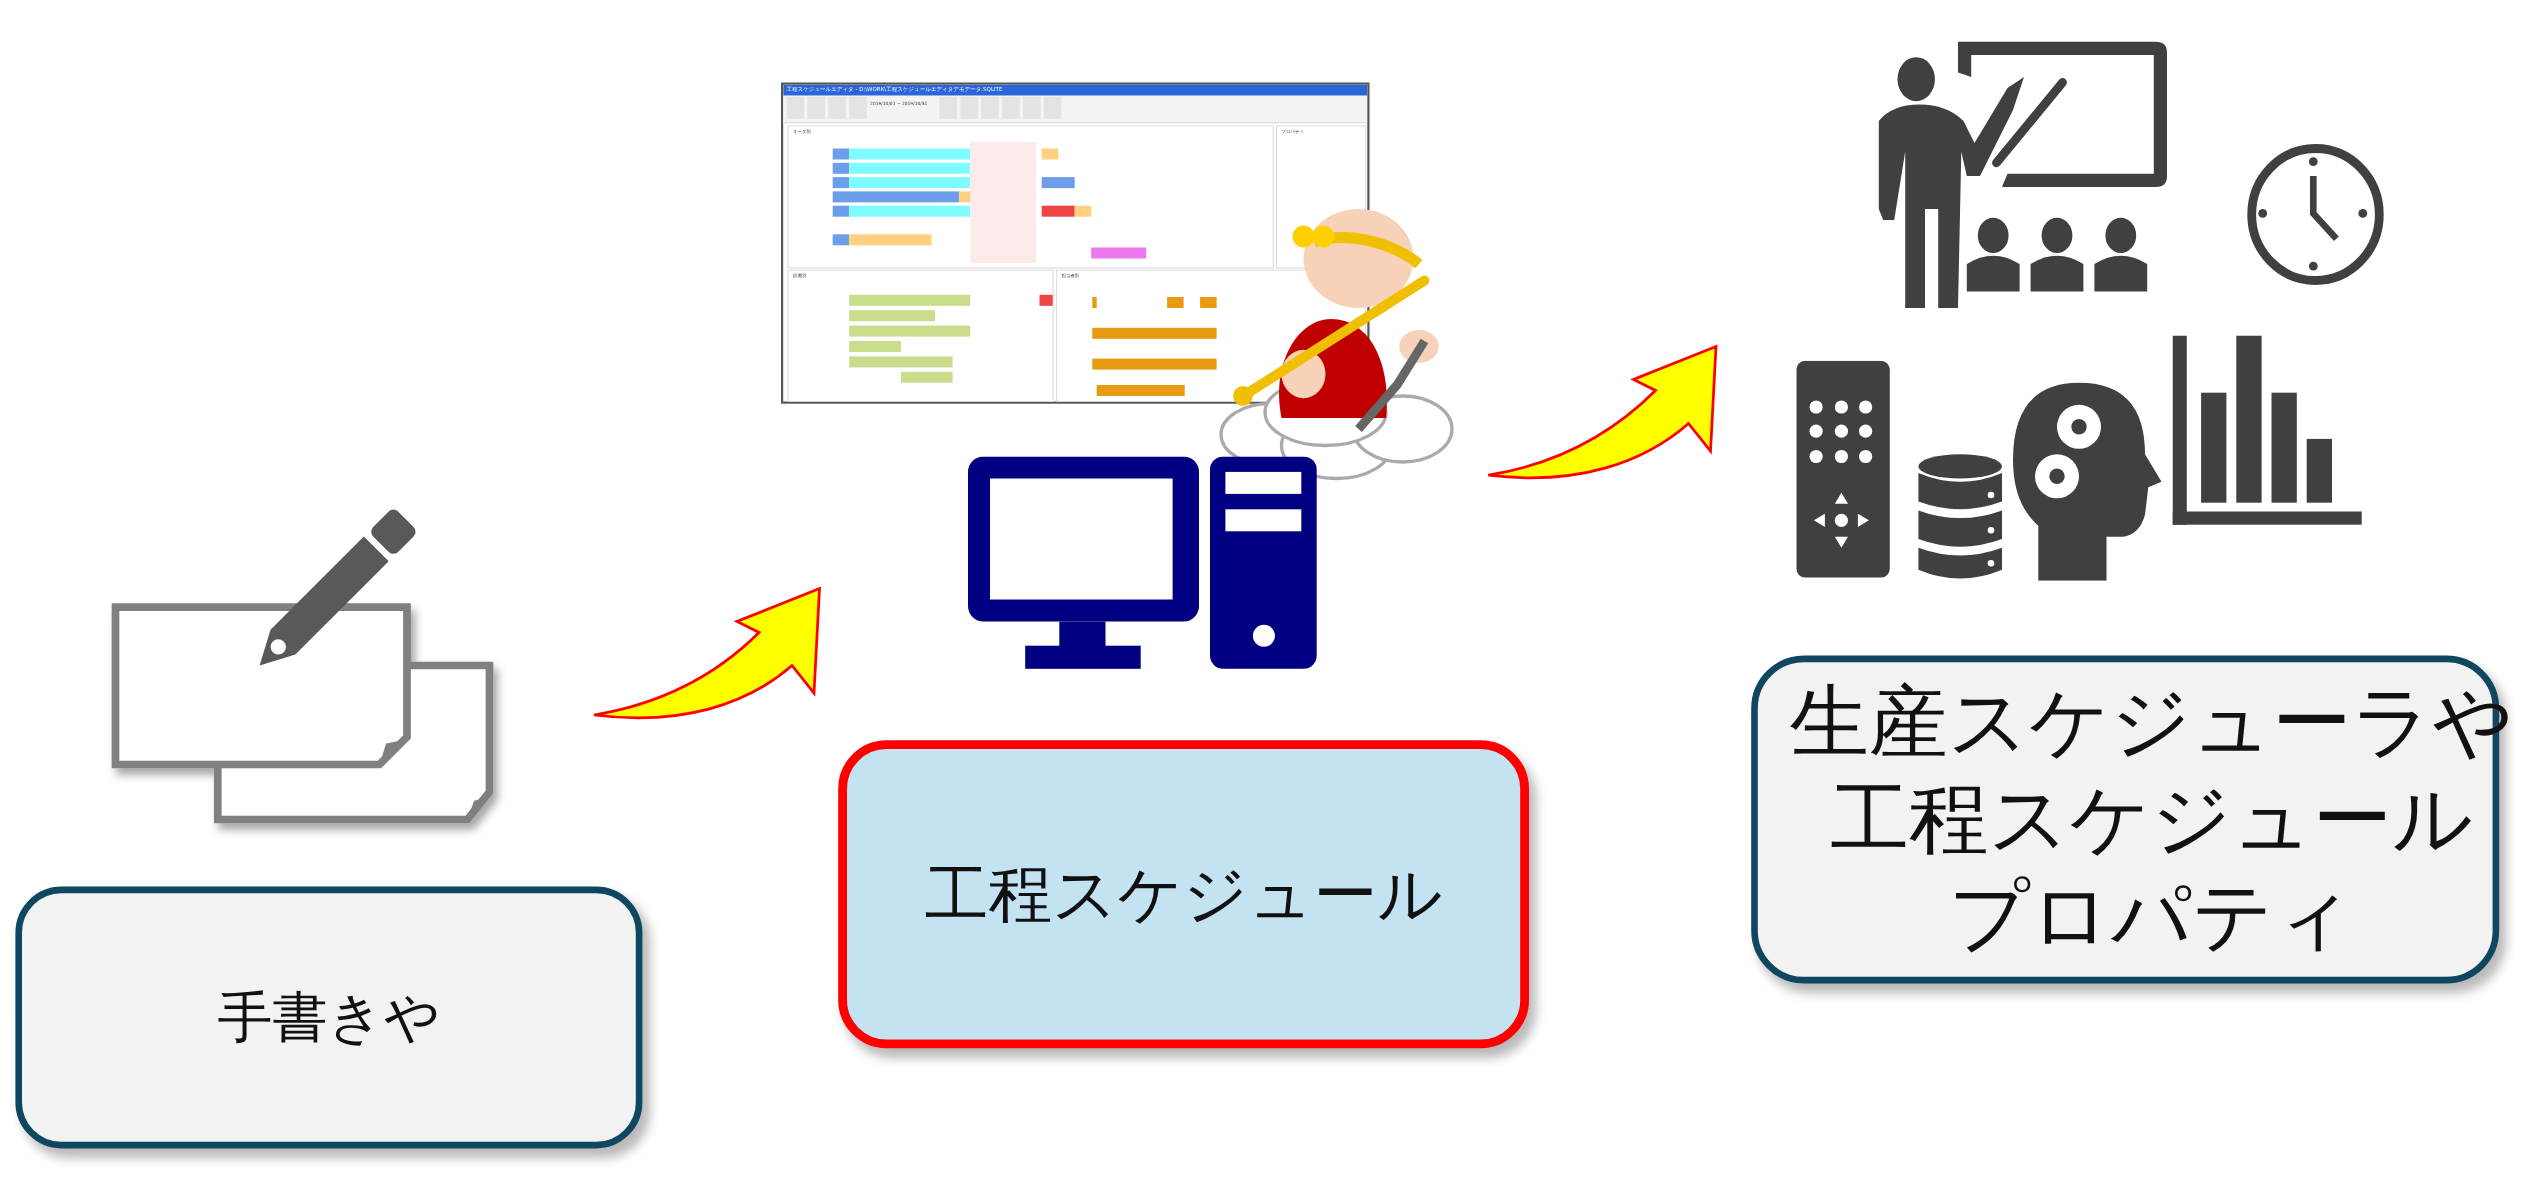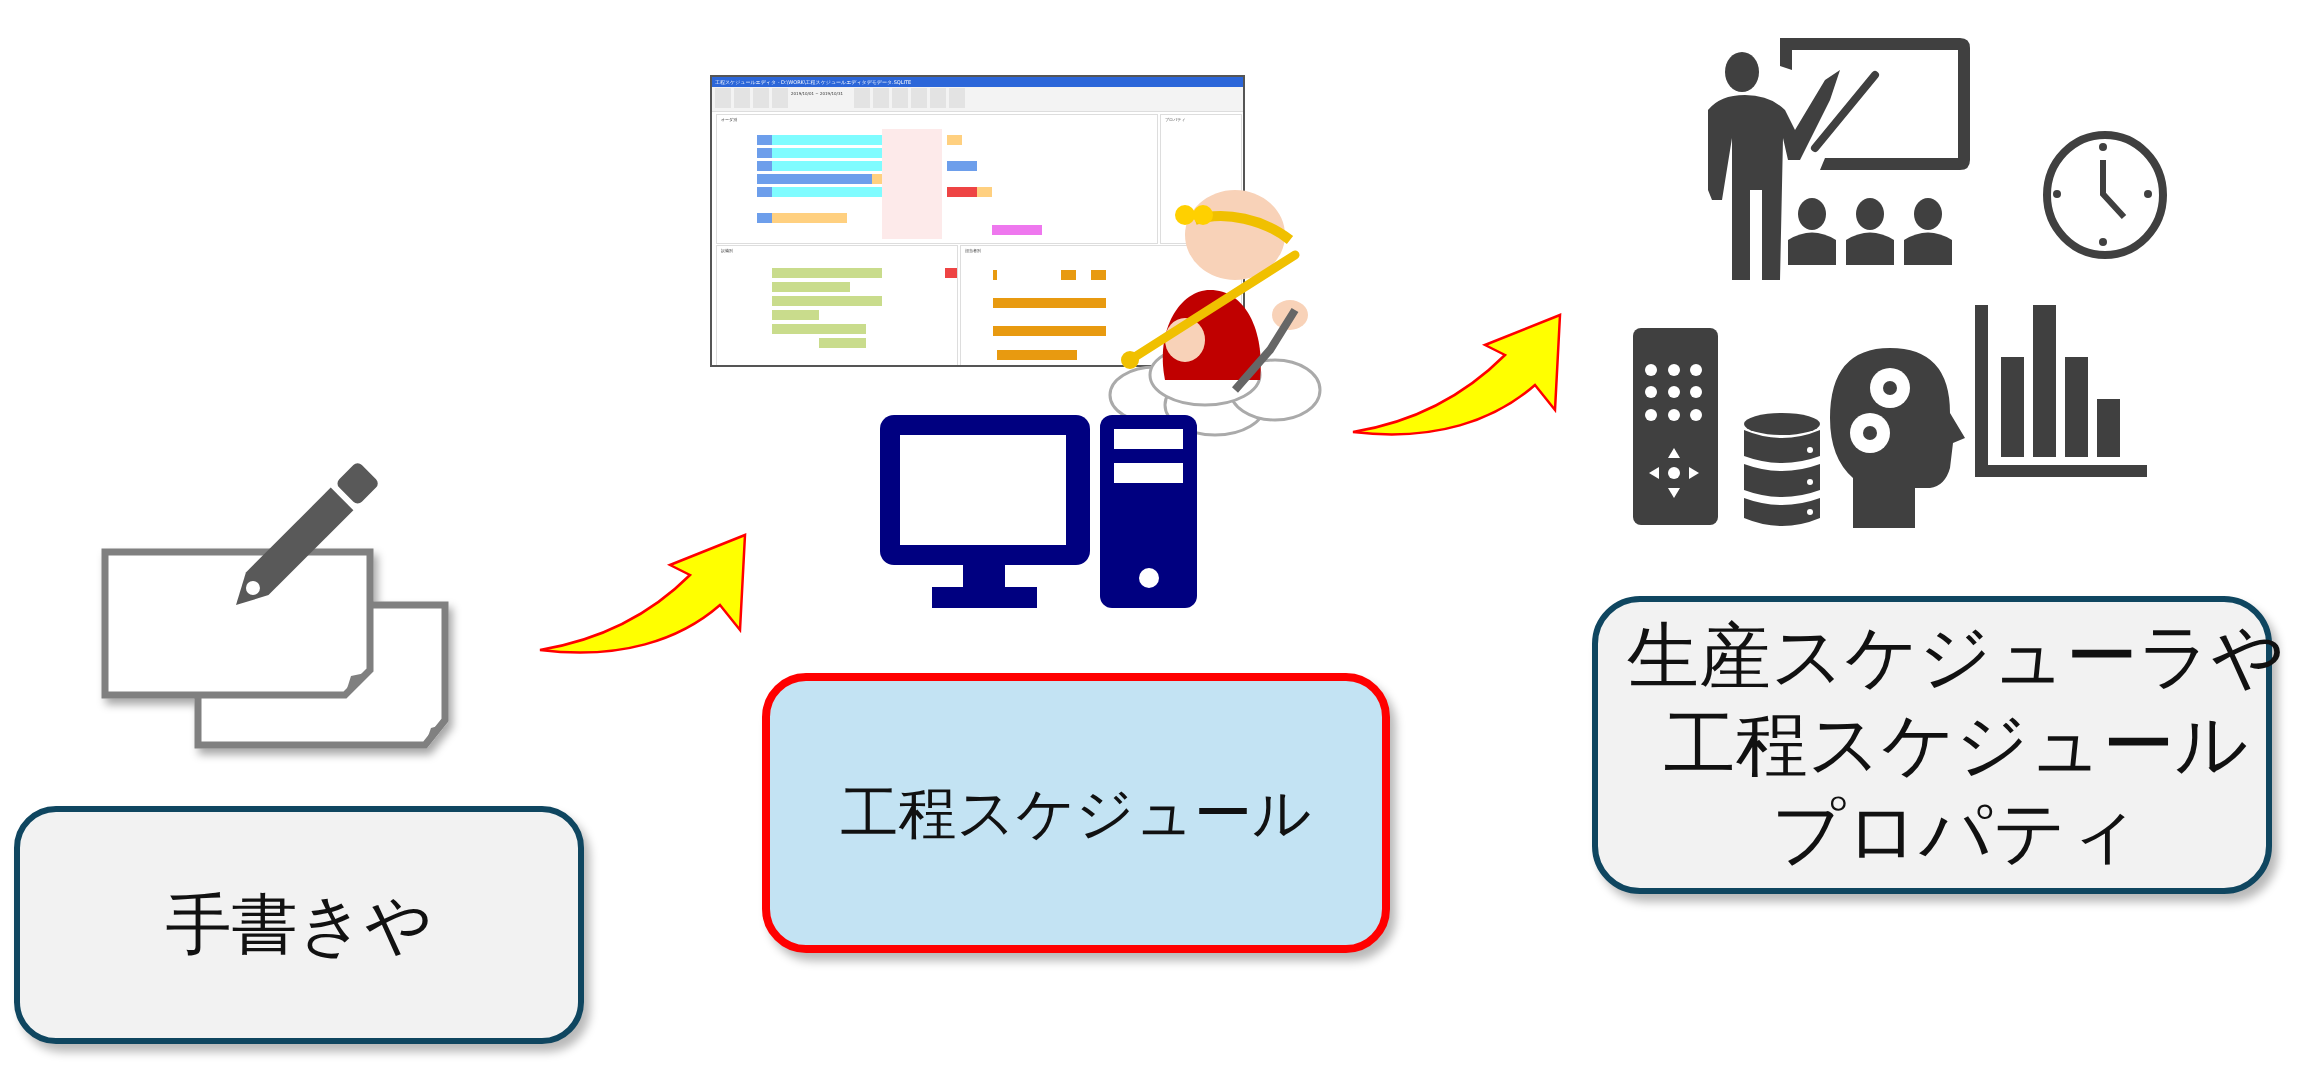"手書きや" .box-left { font-size: 66px -> 50px }
